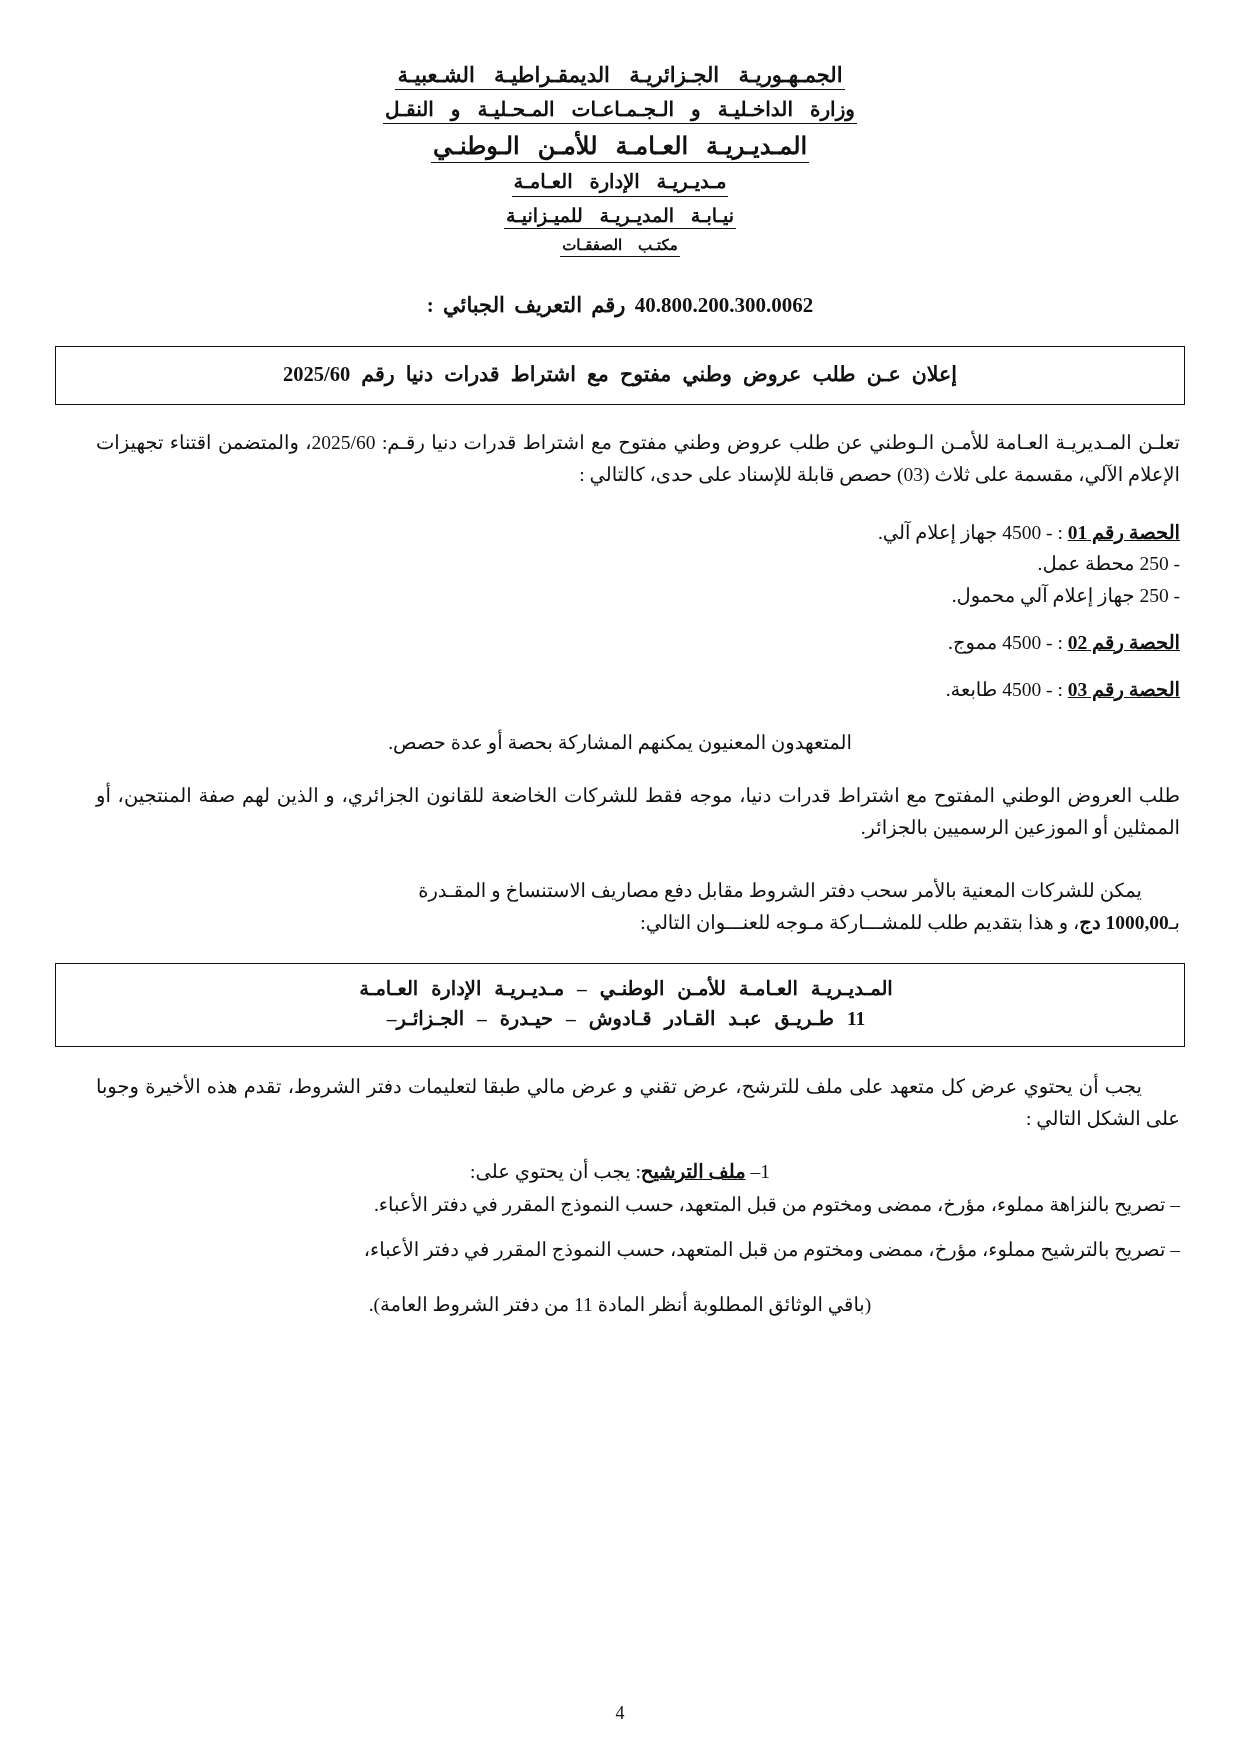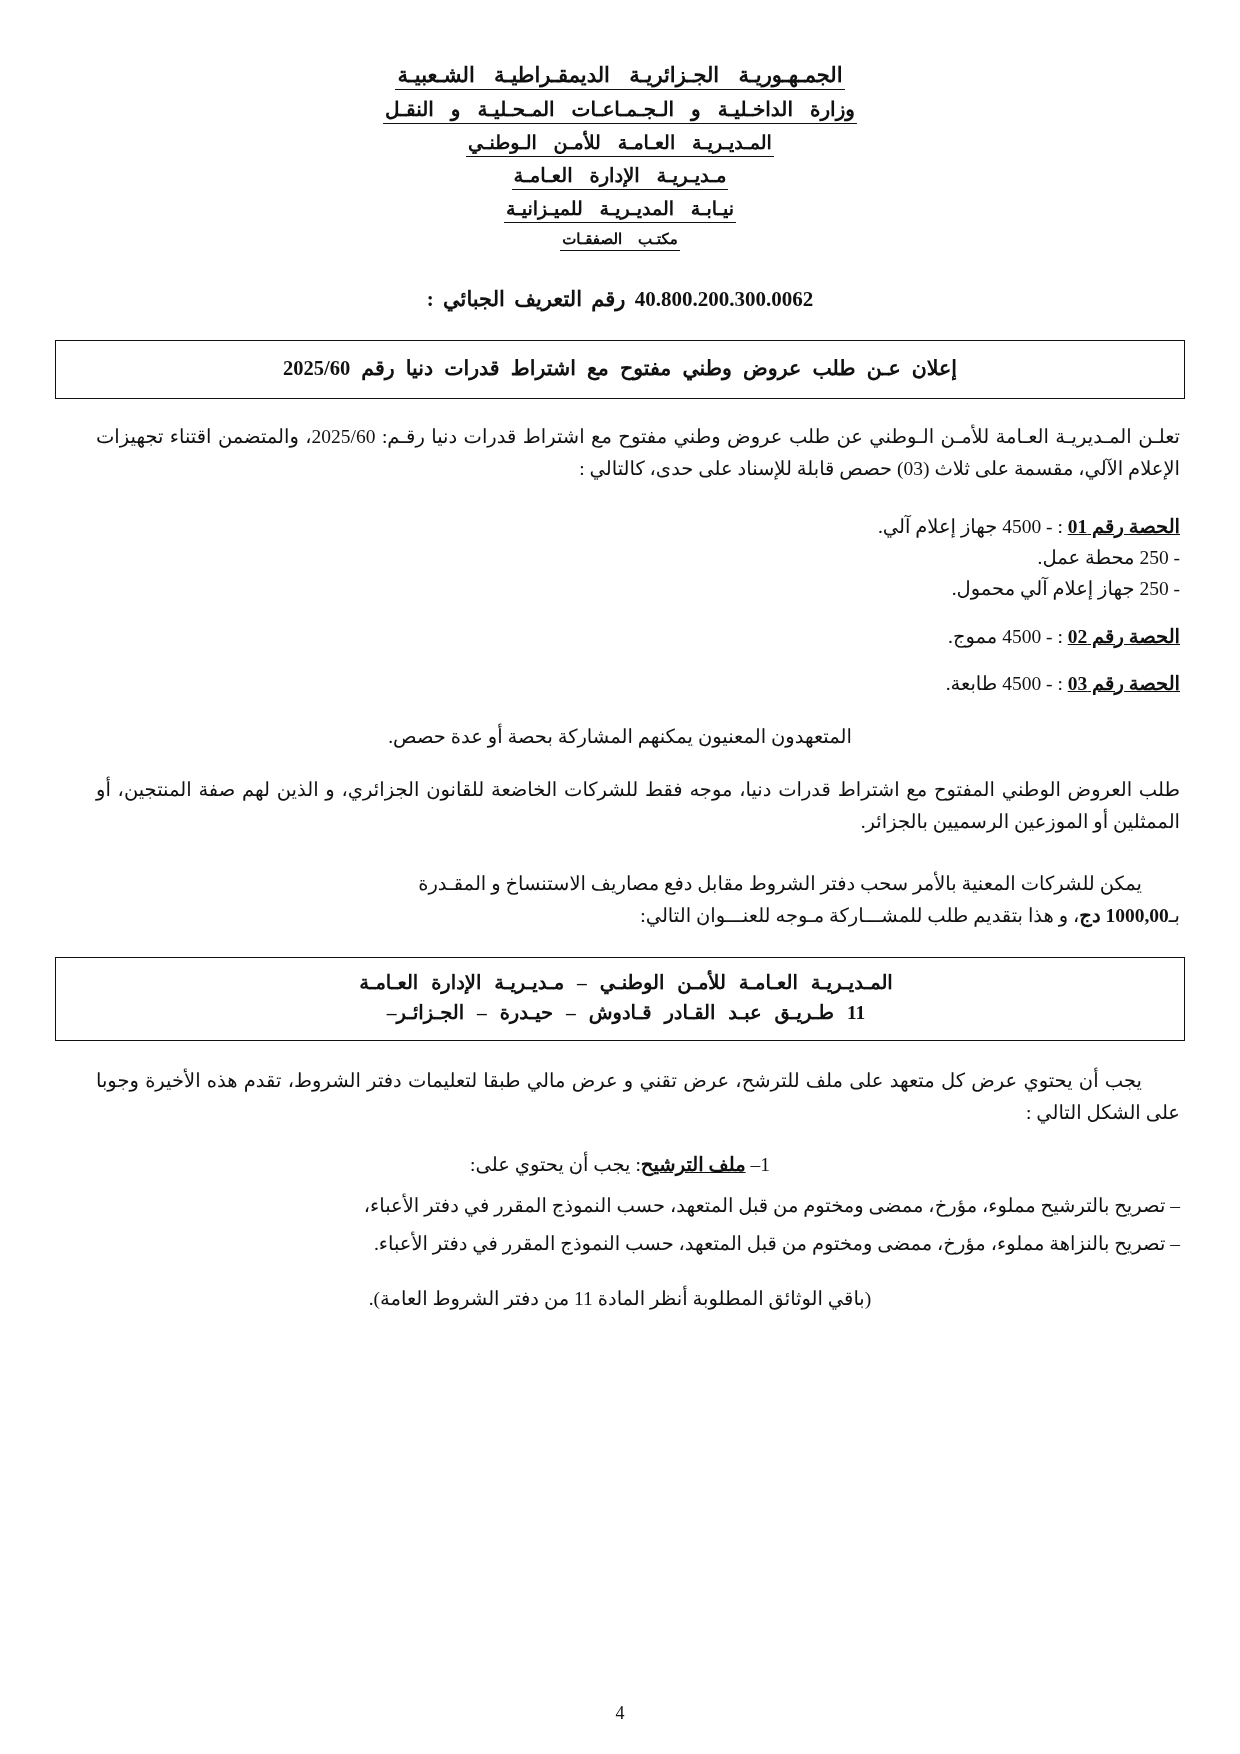"المـديـريـة العـامـة للأمـن الـوطنـي" .letterhead .lh-line.l3 { font-size: 19px -> 24px }
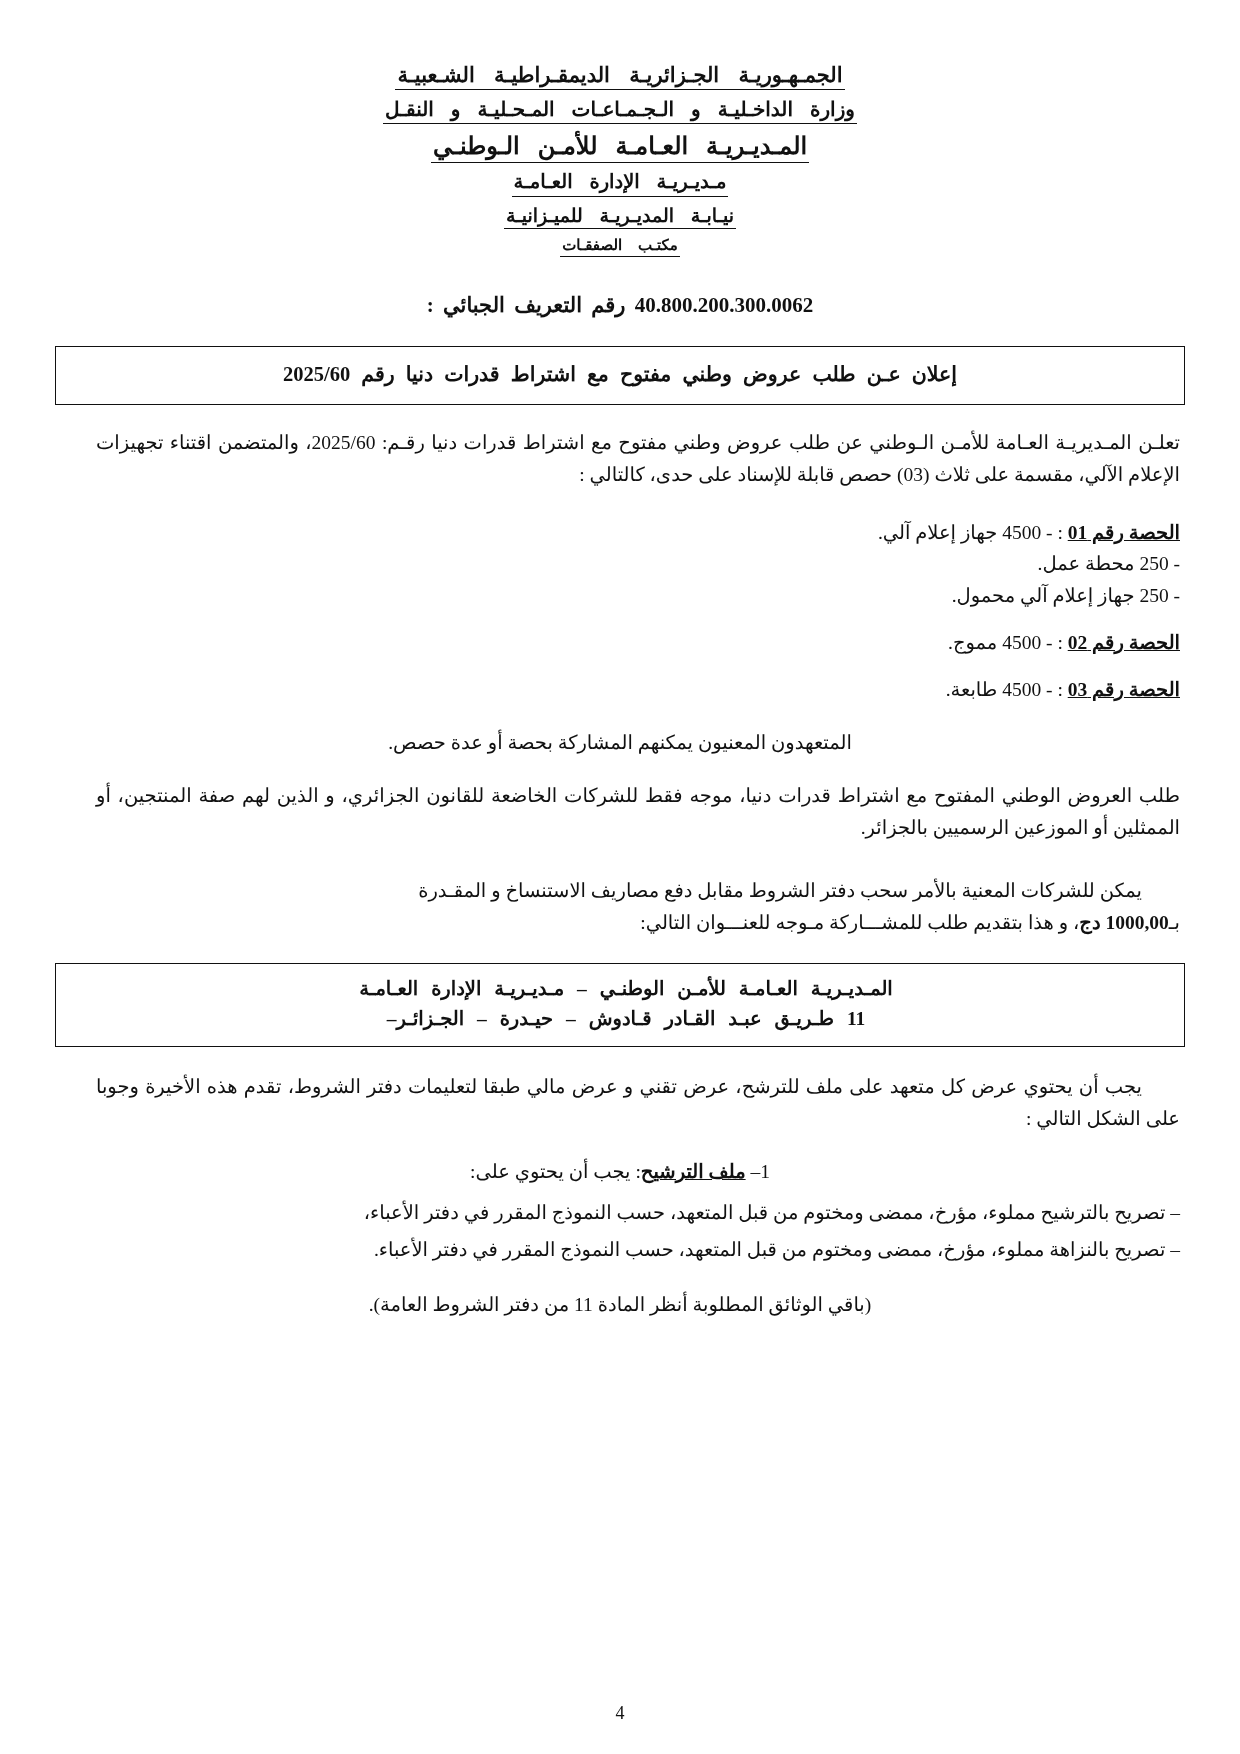"– تصريح بالترشيح مملوء، مؤرخ،" div.dash-item { order: before "– تصريح بالنزاهة مملوء، مؤرخ،" -> after "– تصريح بالنزاهة مملوء، مؤرخ،" }
